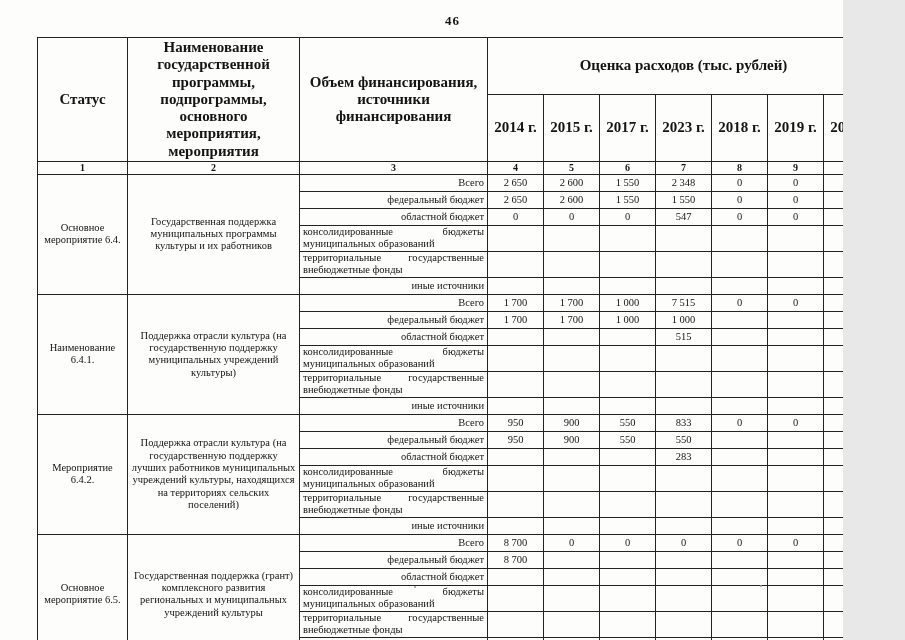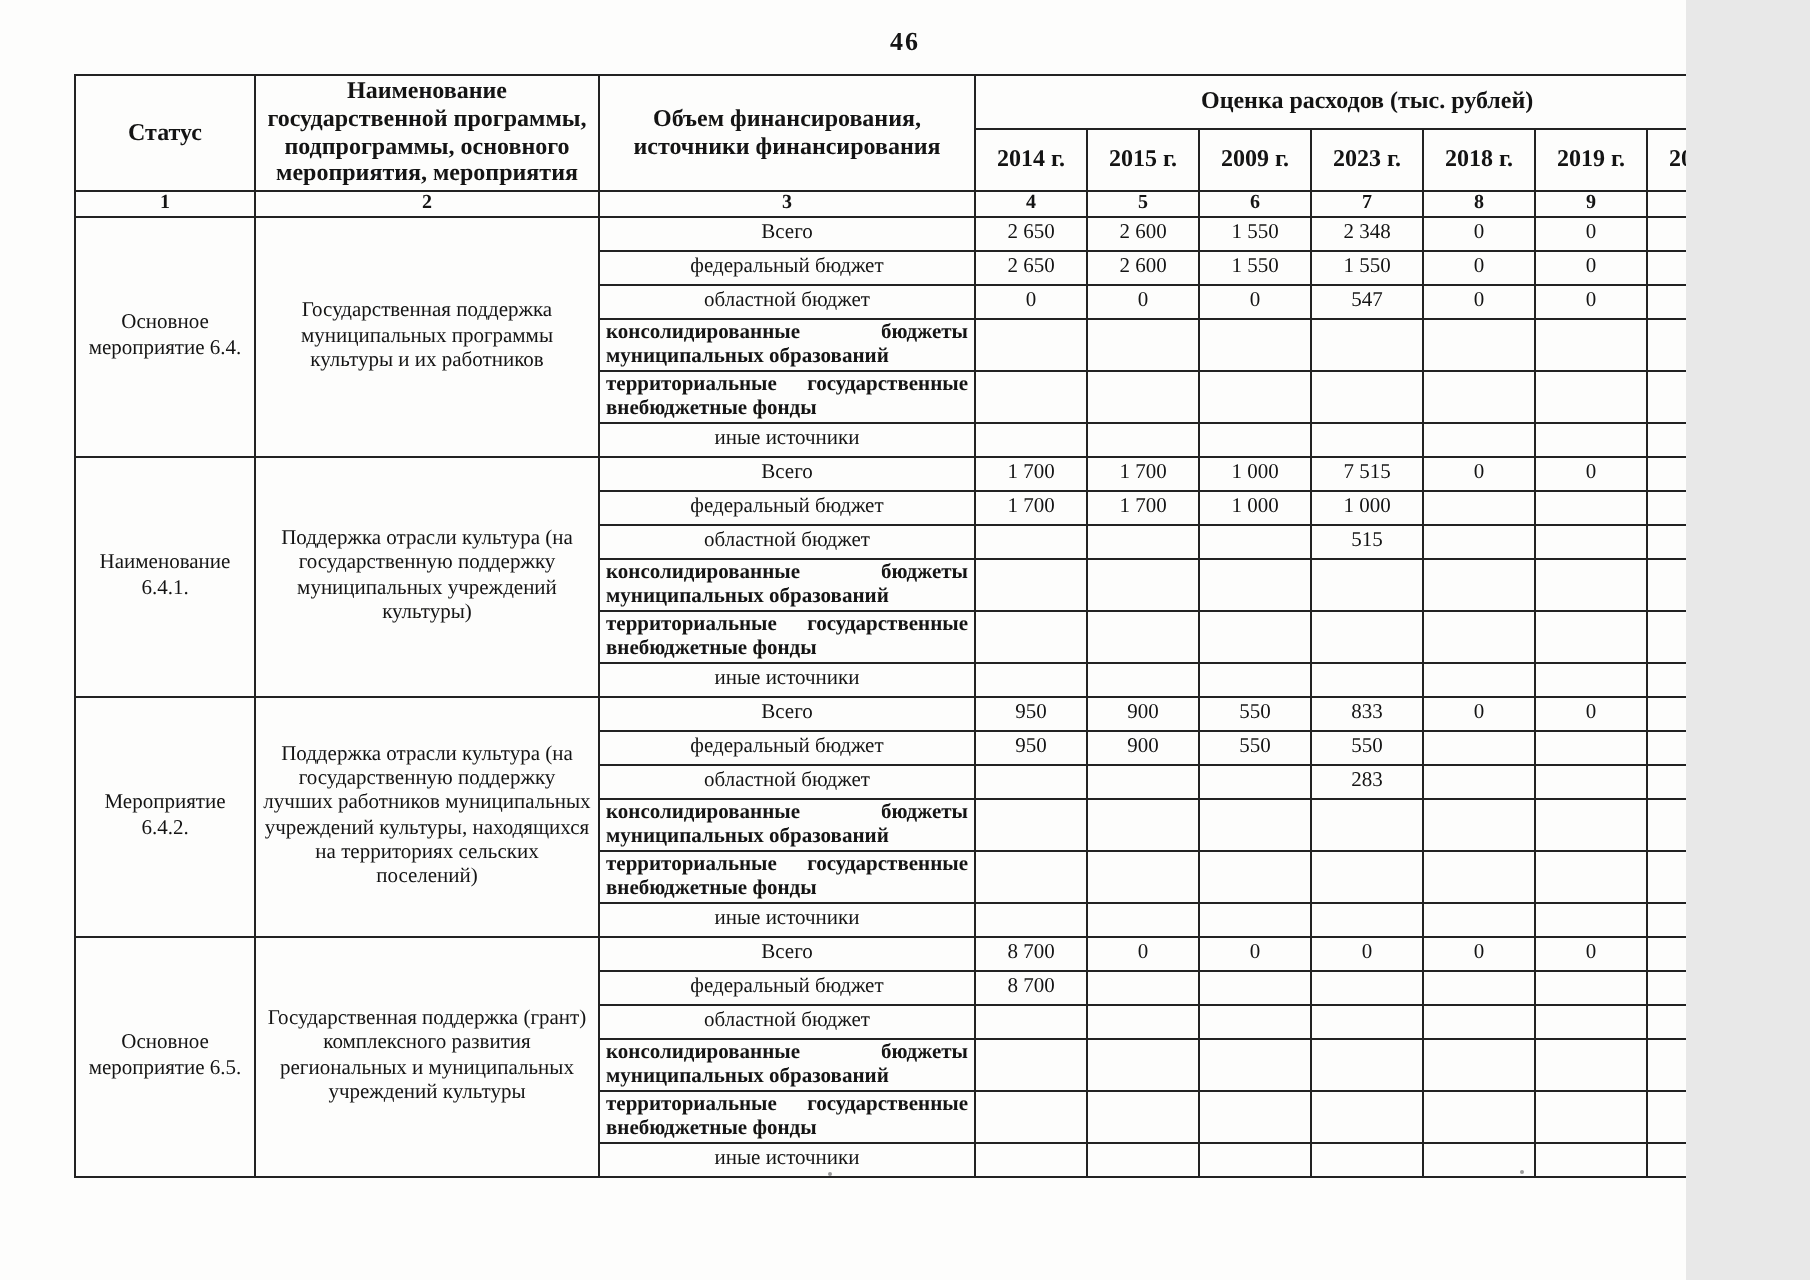"Наименование государственной программы," th.hdr { font-size: 12px -> 15px }
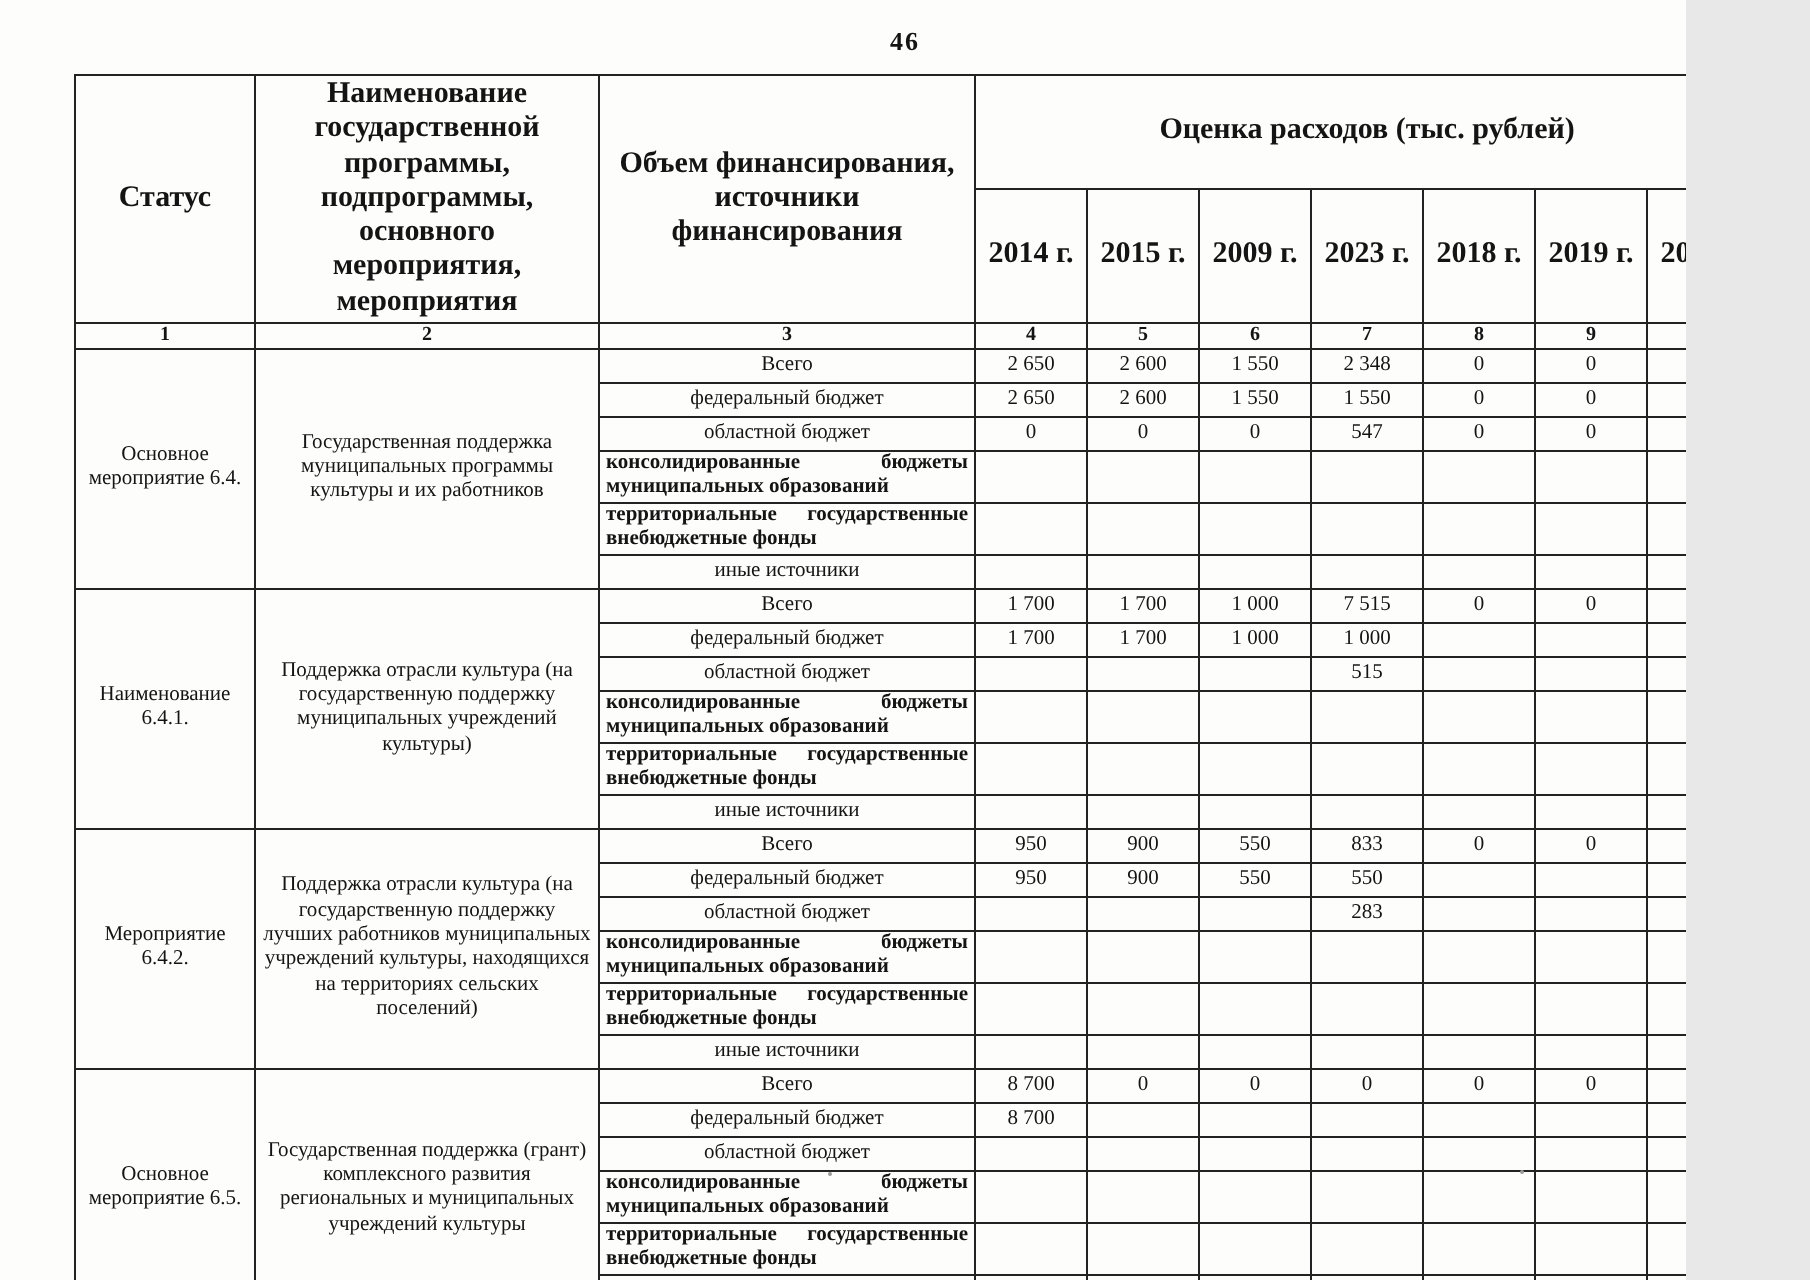"2009 г." th.hdr { text: 2009 -> 2017 }
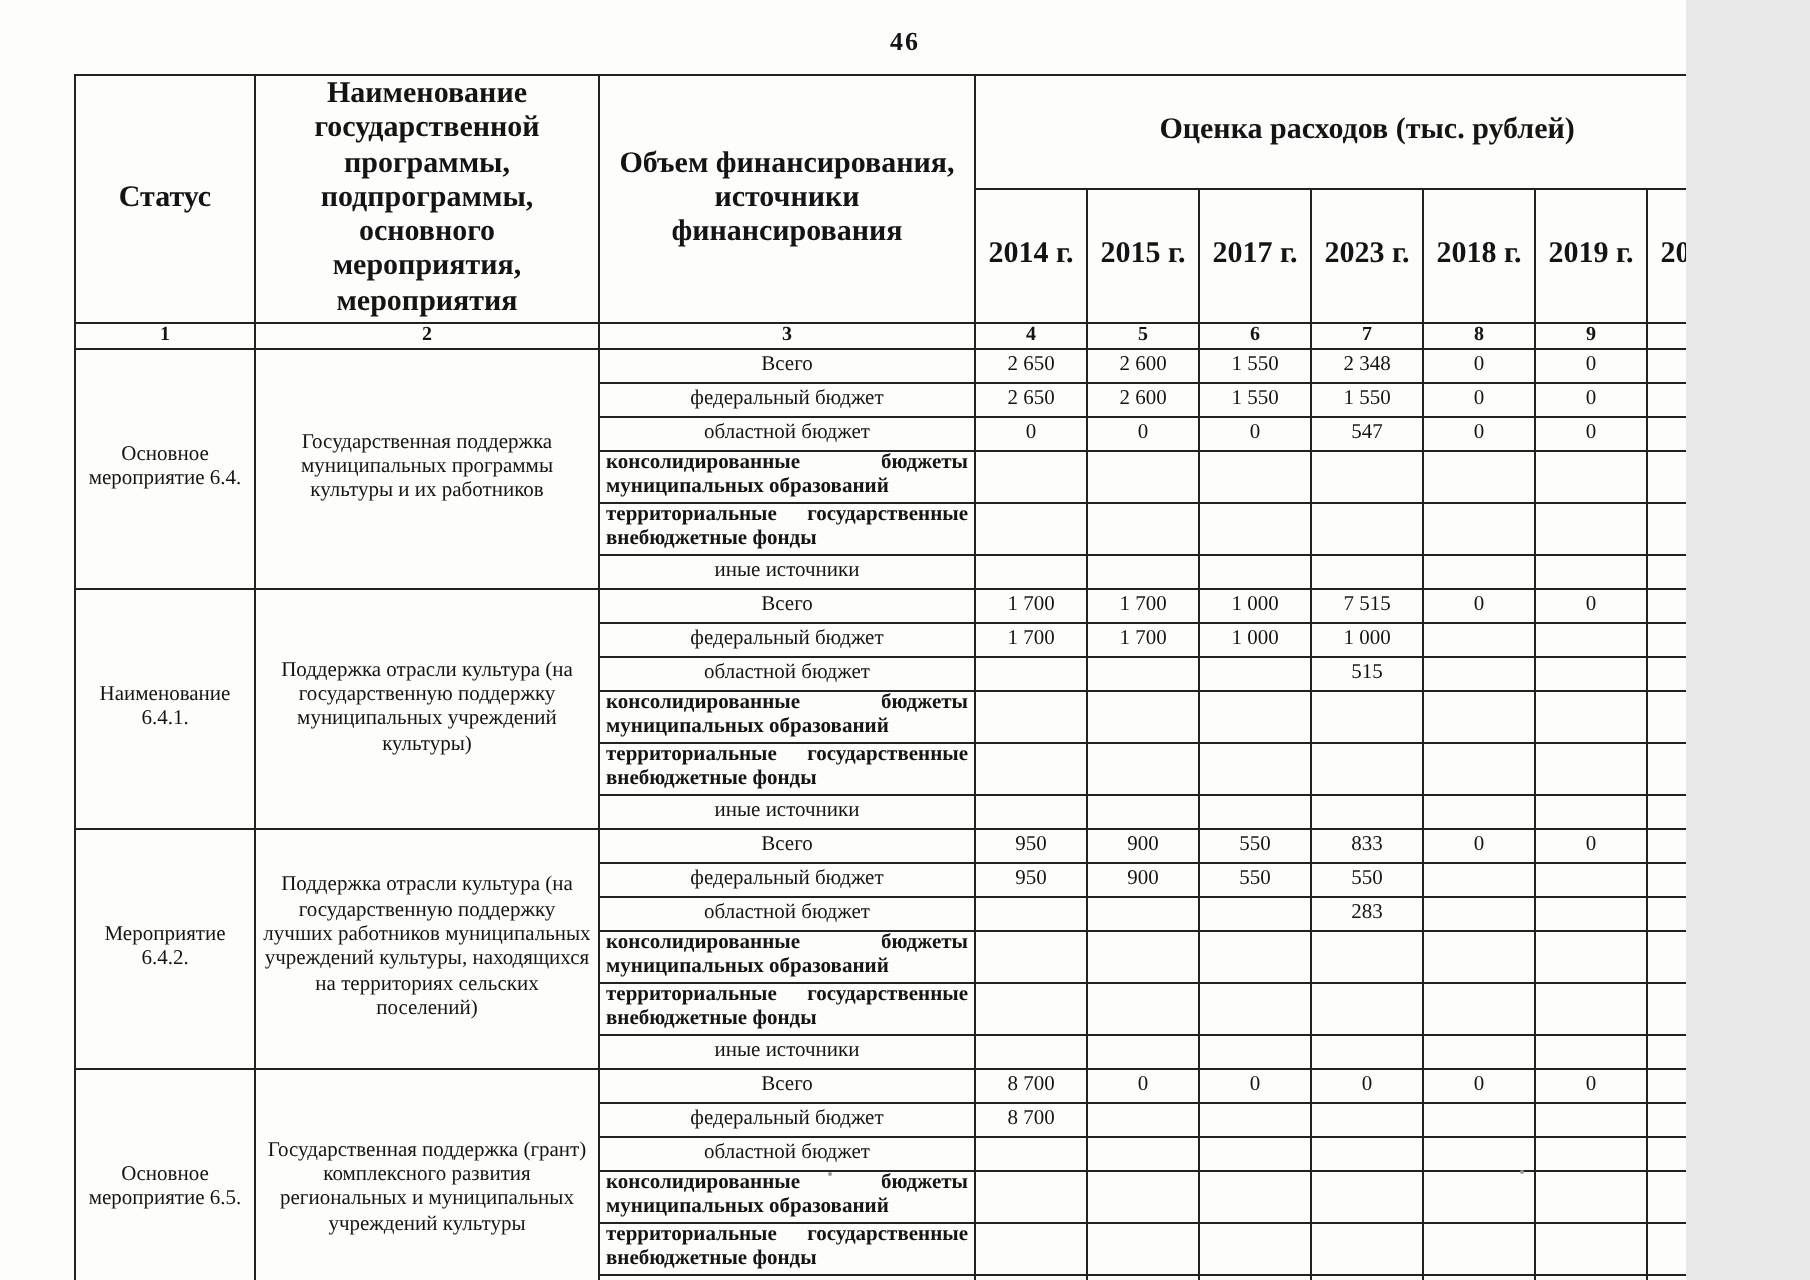"Всего" td.src { text-align: center -> right }
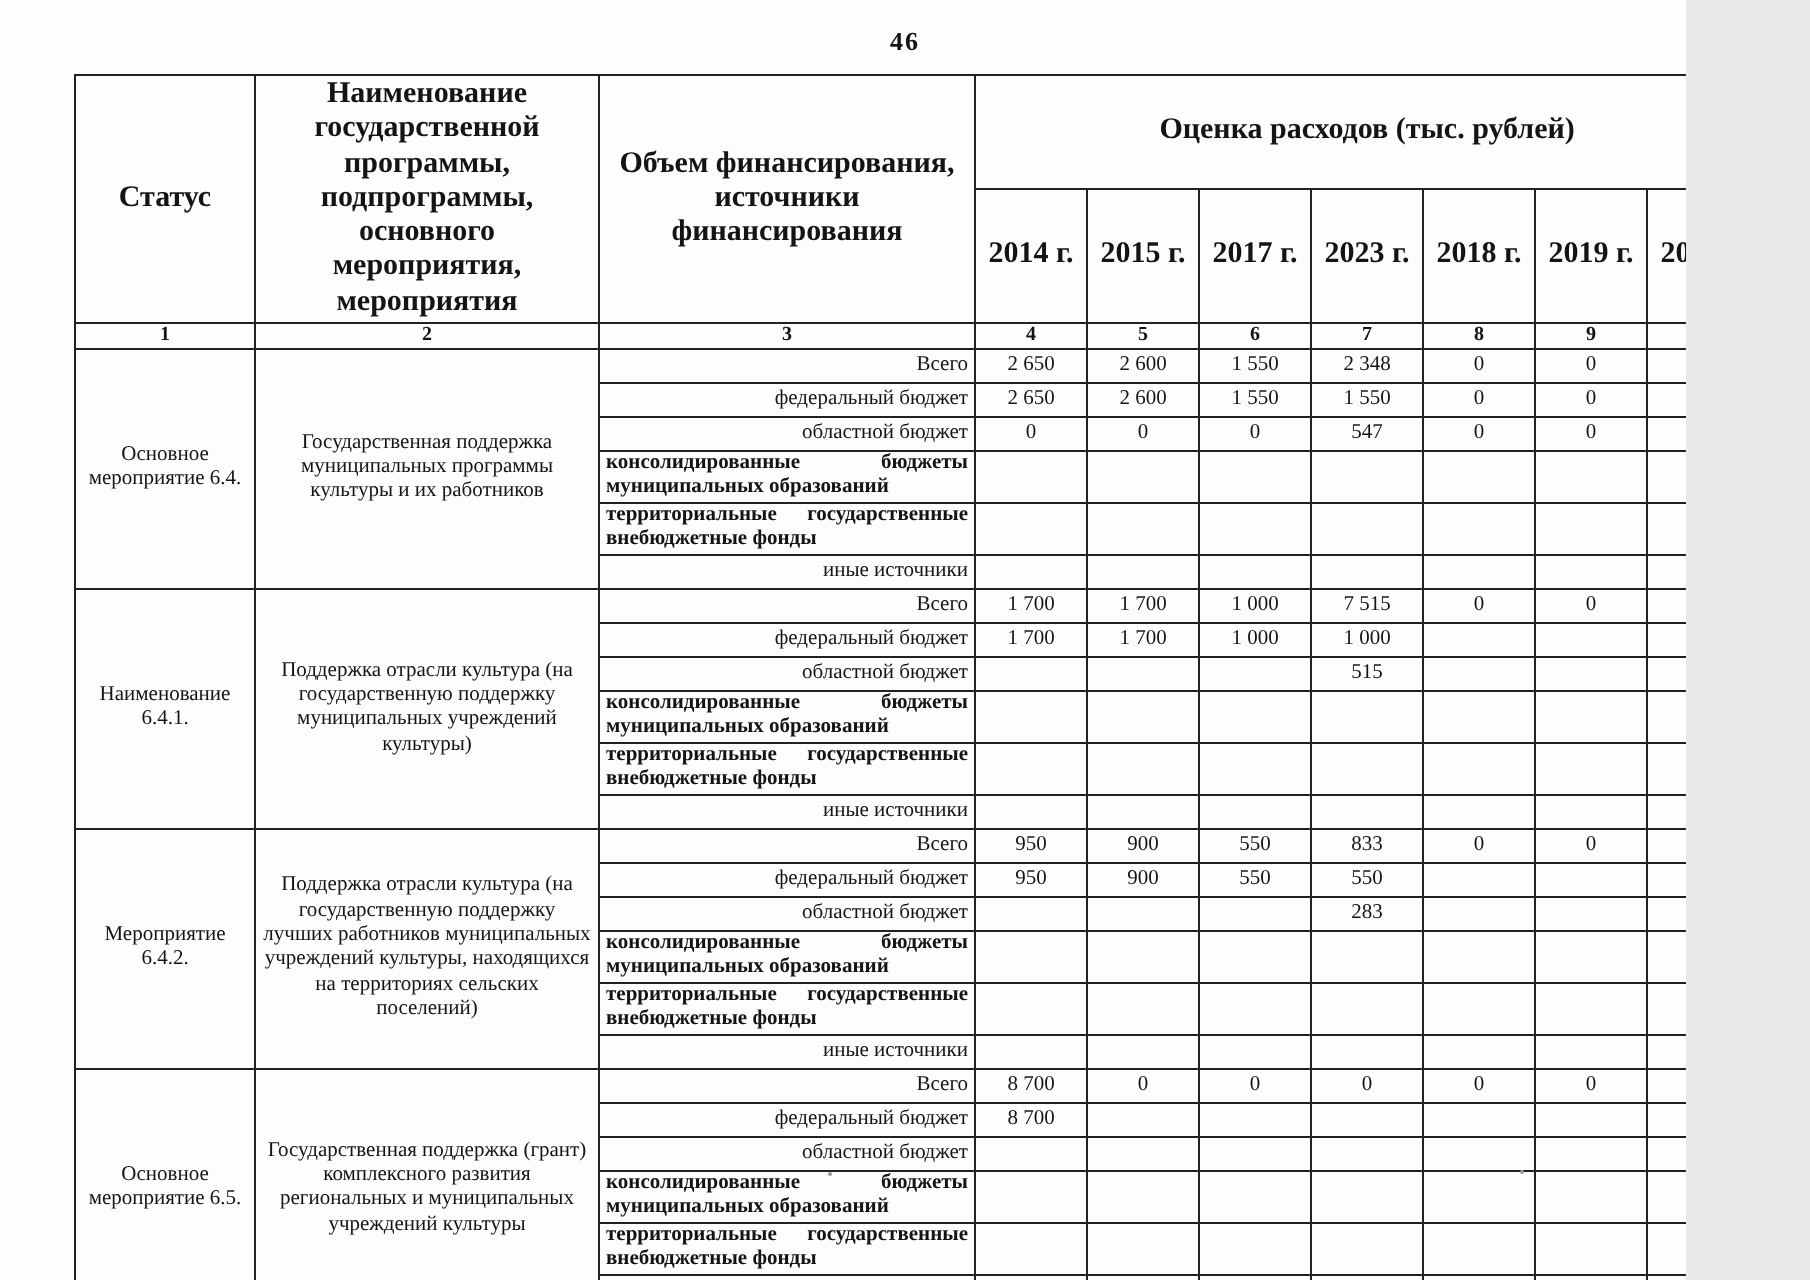"консолидированные бюджеты муниципальных" tr.r-tall { font-weight: bold -> none }
